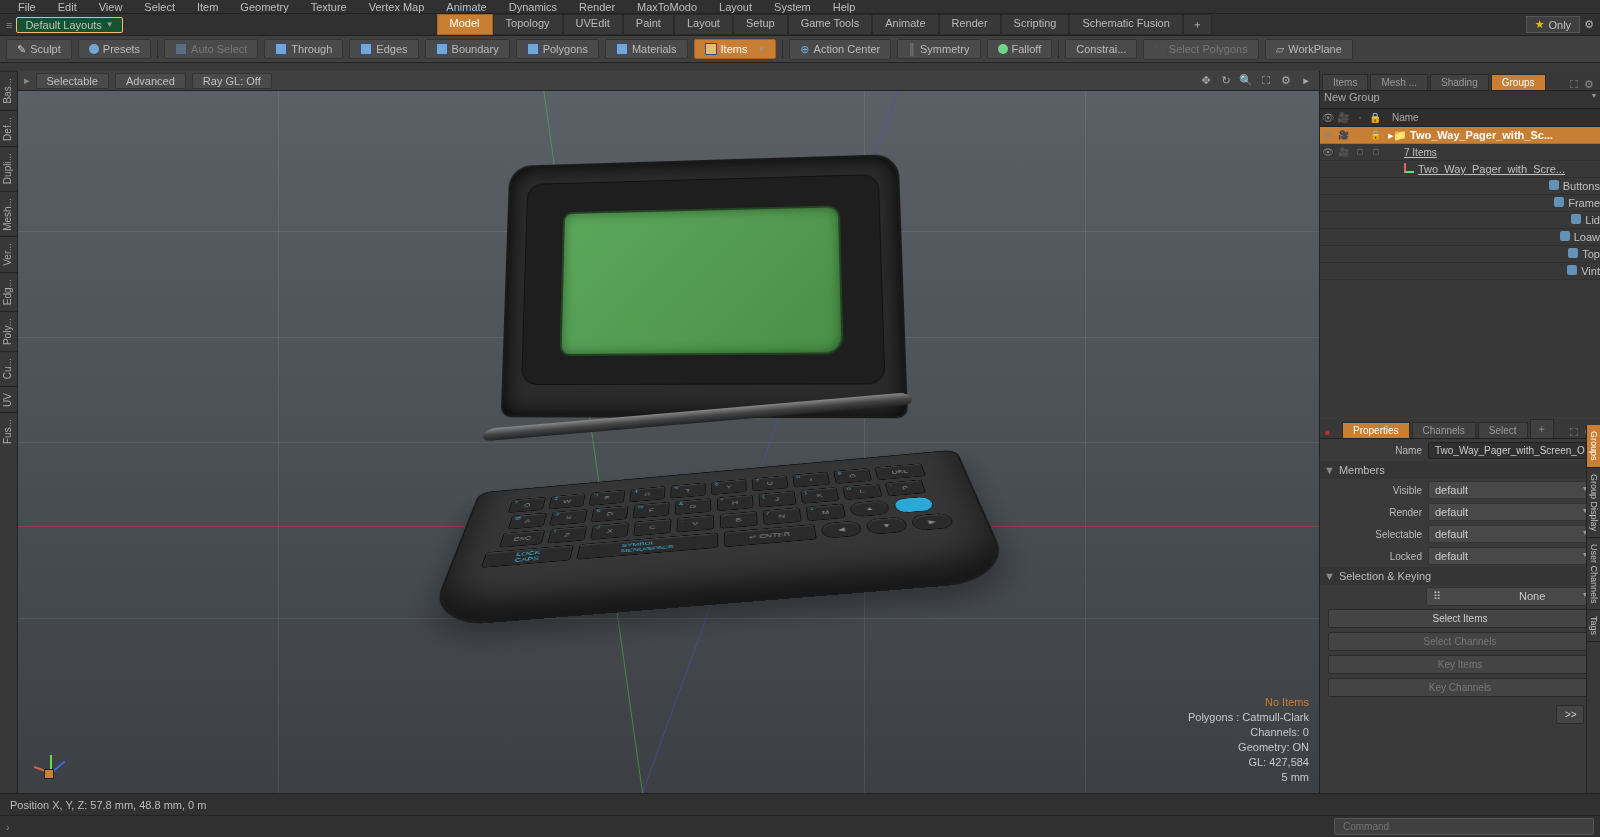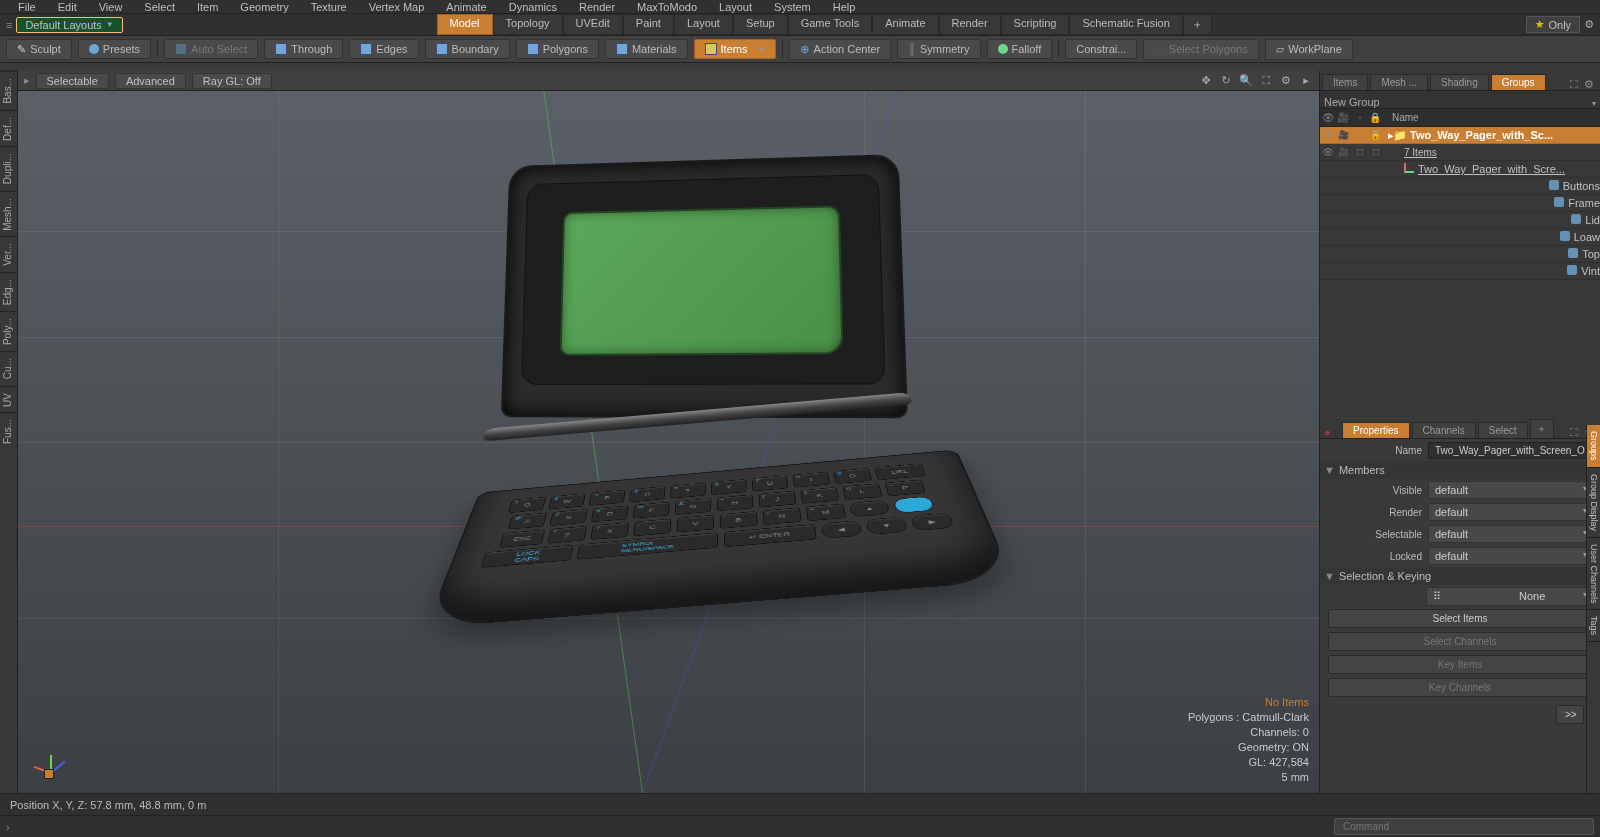"New Group" .panel-toolbar { align-items: flex-end -> flex-start }
